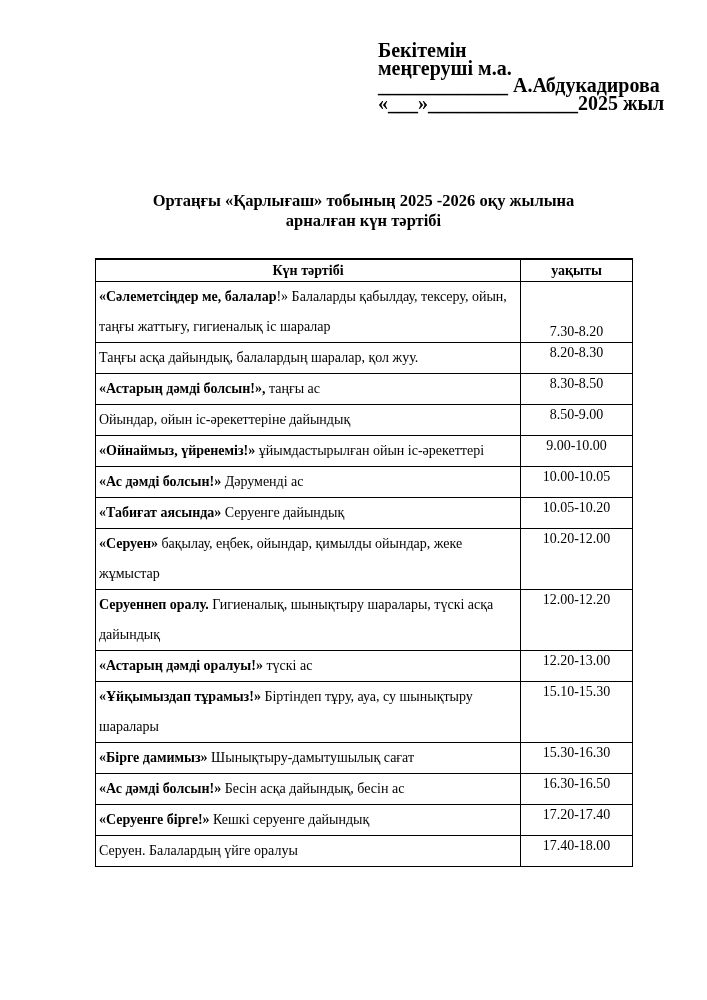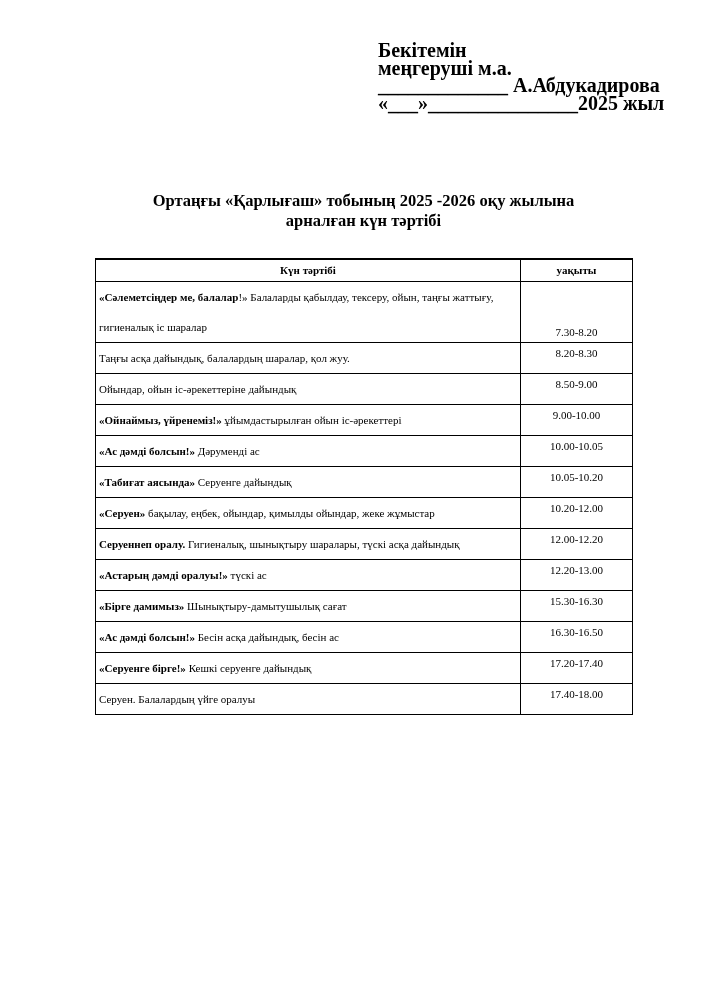"Күн тәртібі" table.schedule { font-size: 11px -> 14px }
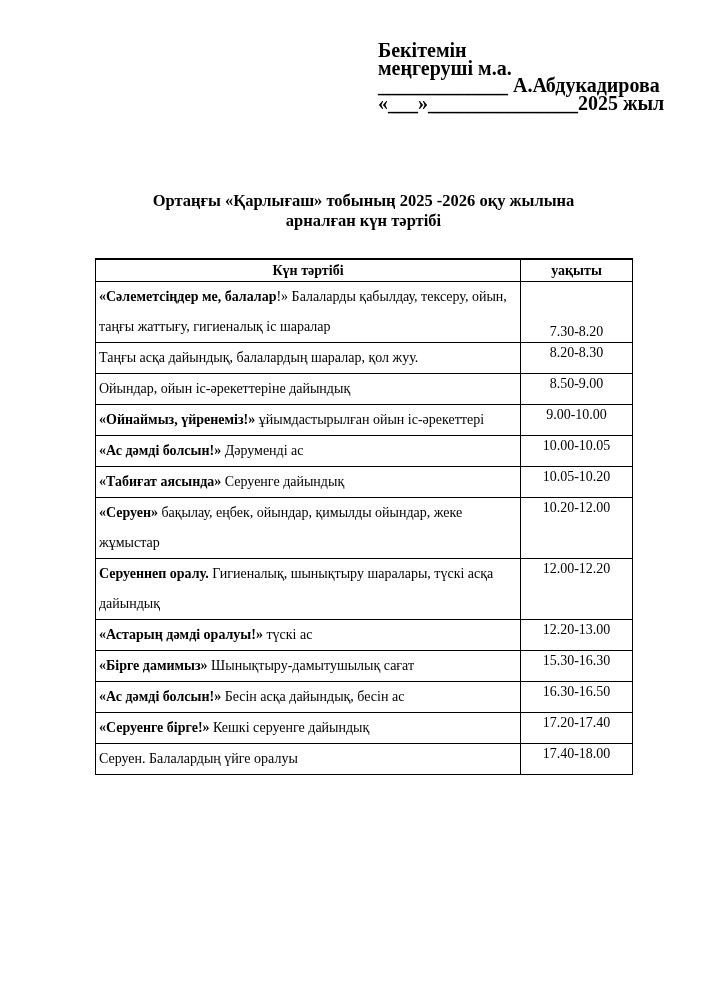"«Астарың дәмді болсын!», таңғы ас" tr { html: none -> <tr> <td><span>«Астарың дәмді болсын!»,</span><span> таңғы ас</span></td> <td>8.30-8.50</td> </tr> }
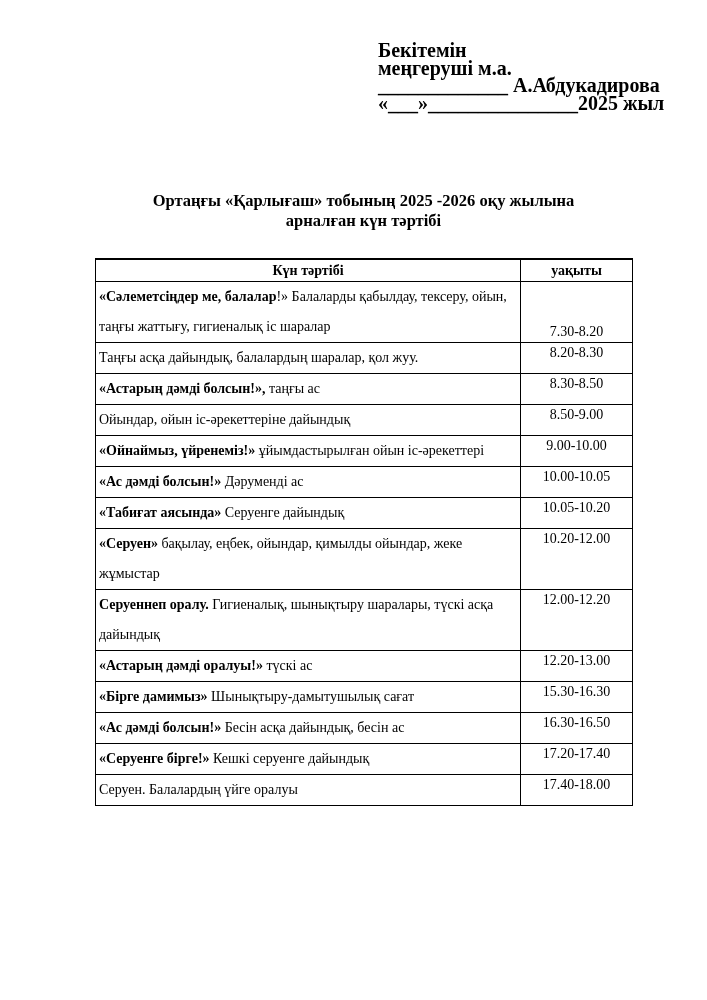"«Ұйқымыздап тұрамыз!» Біртіндеп тұру," tr { html: none -> <tr> <td><span>«Ұйқымыздап тұрамыз!»</span><span> Біртіндеп тұру, ауа, су шынықтыру шаралары</span></td> <td>15.10-15.30</td> </tr> }
